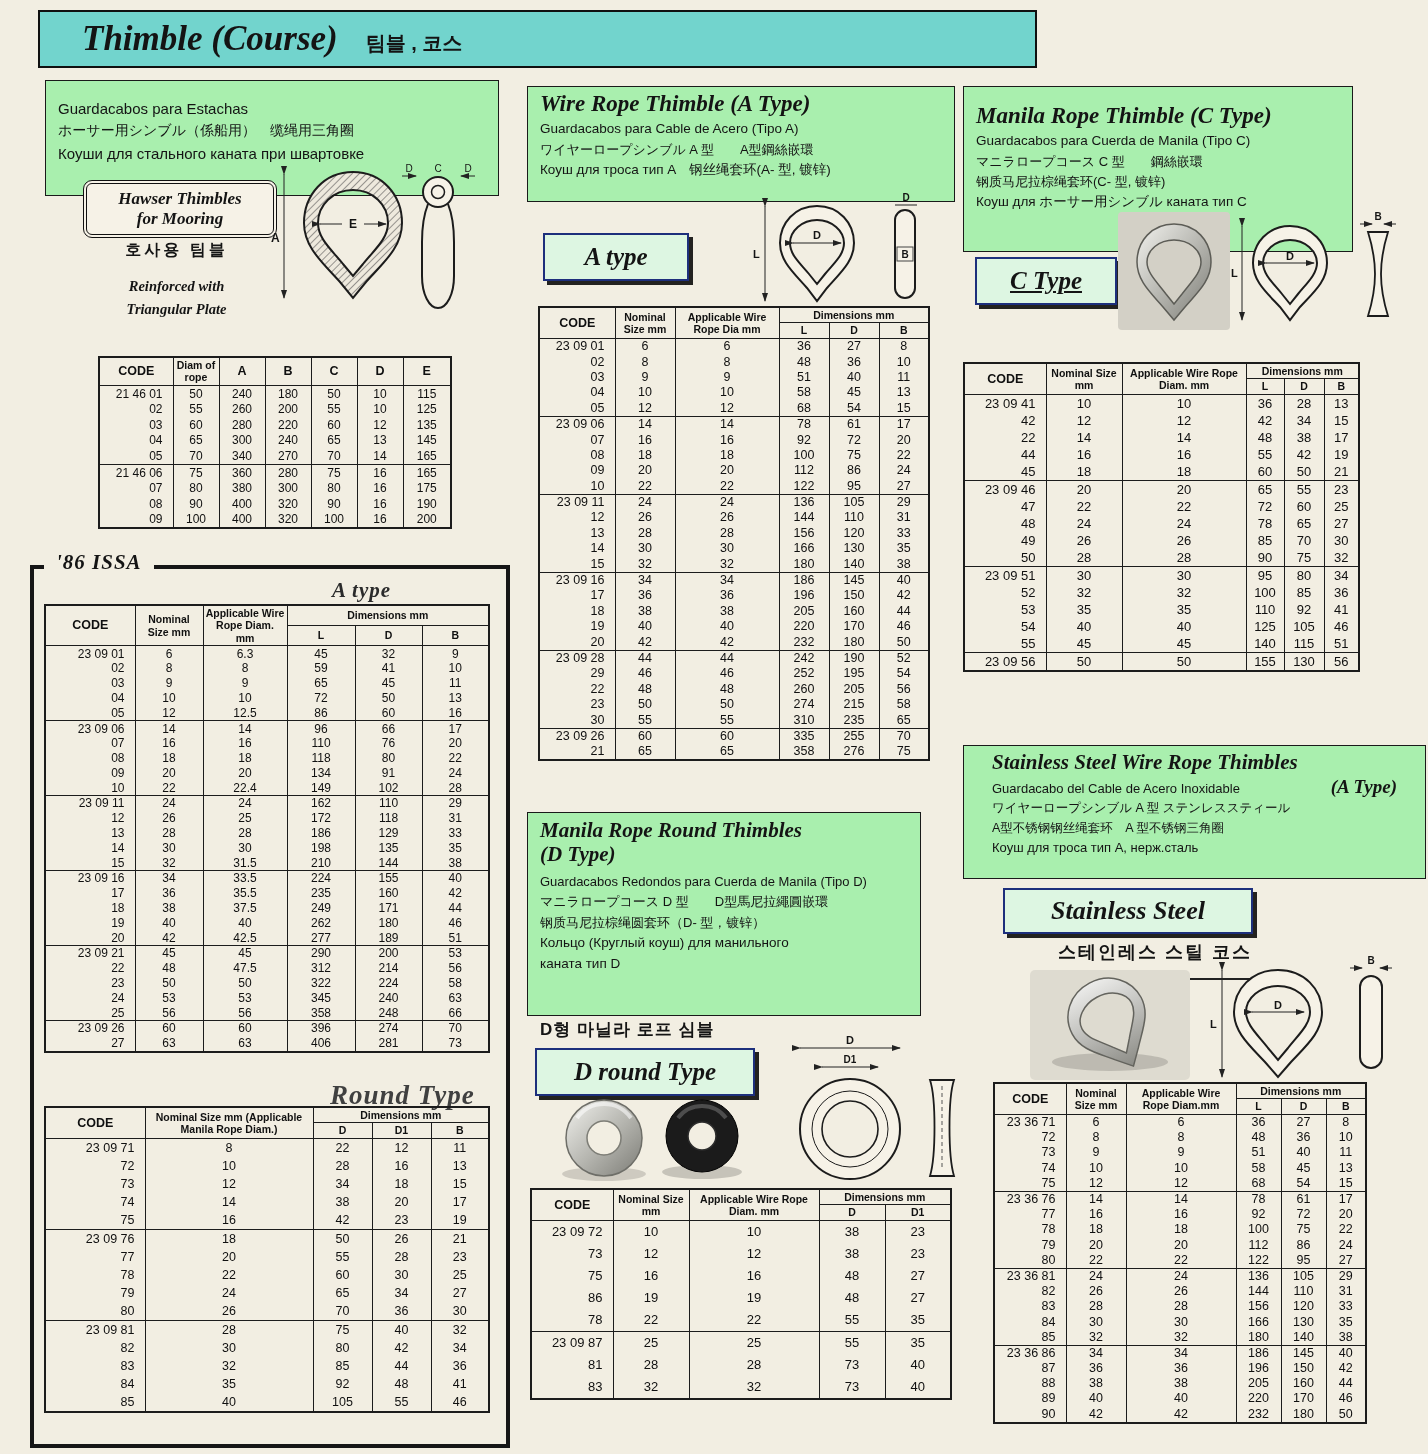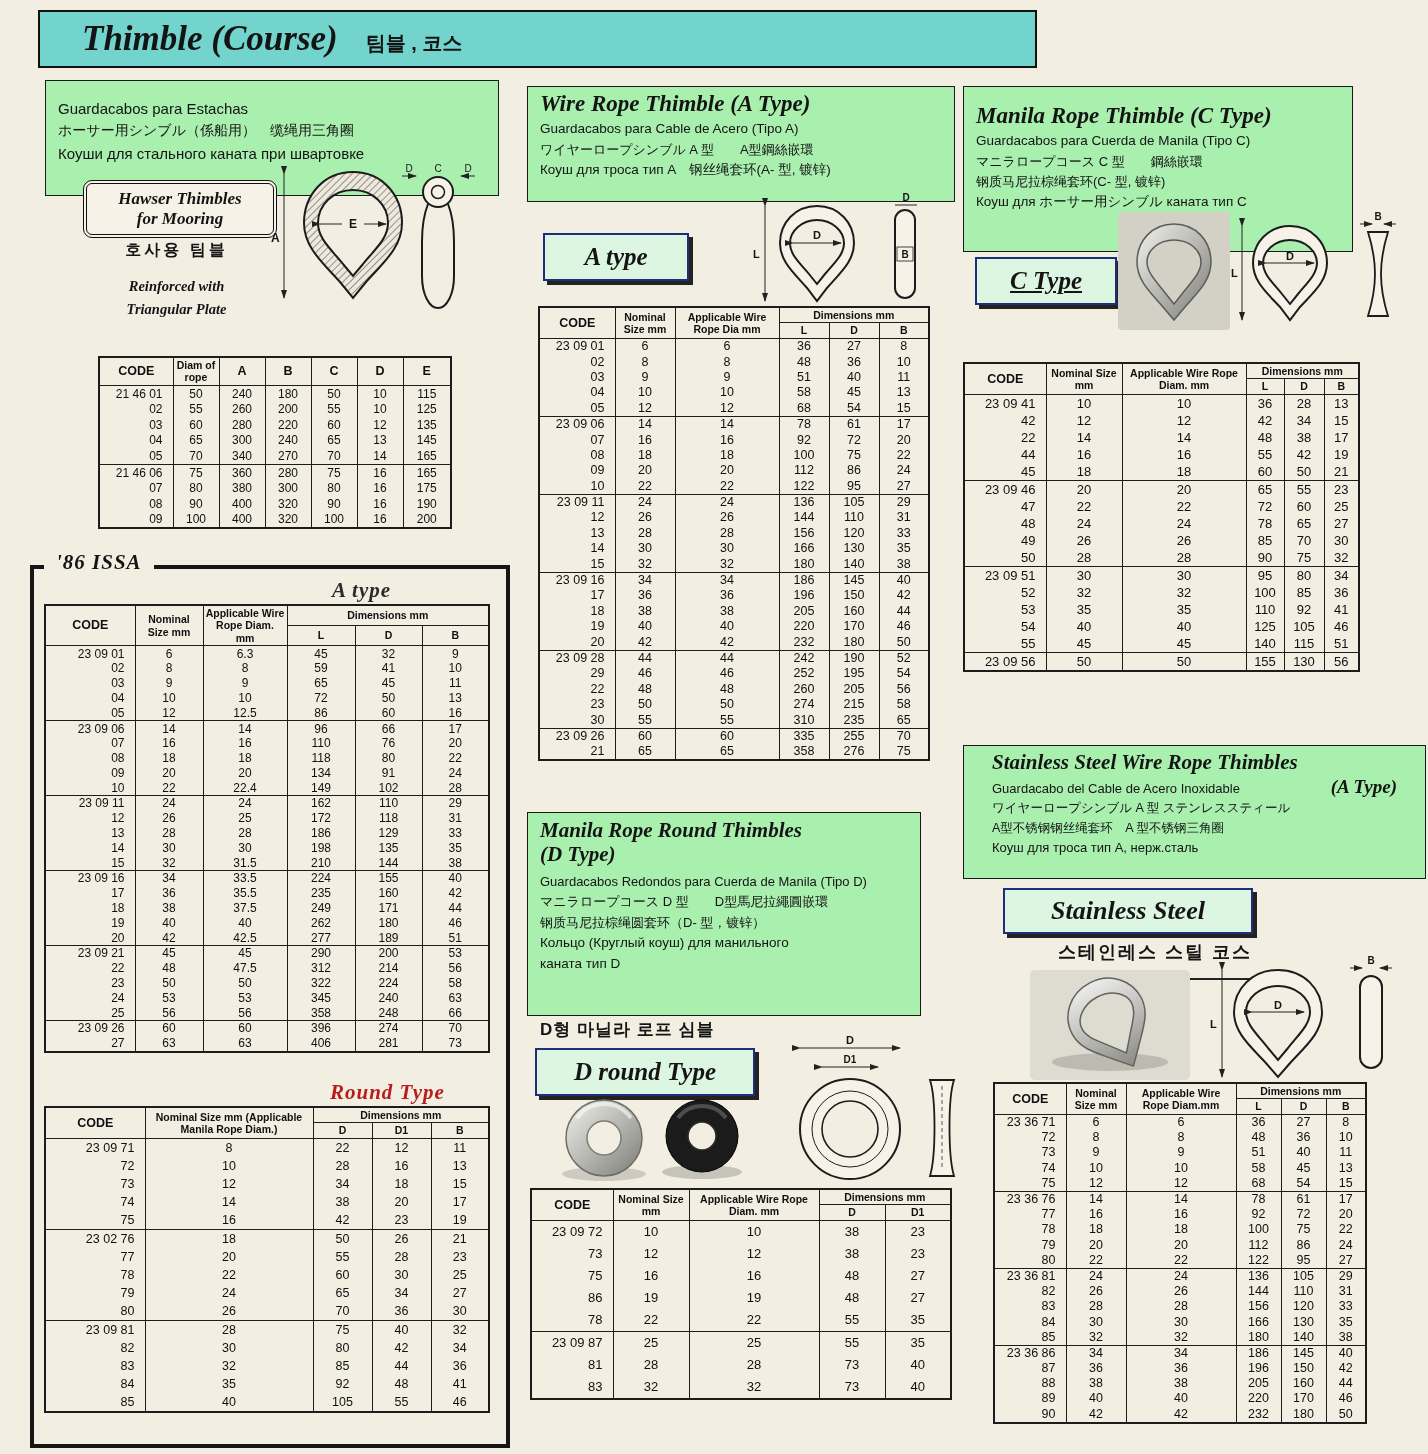"Round Type" div.abs { color: #b91c1c -> #404040; font-size: 21px -> 27px }
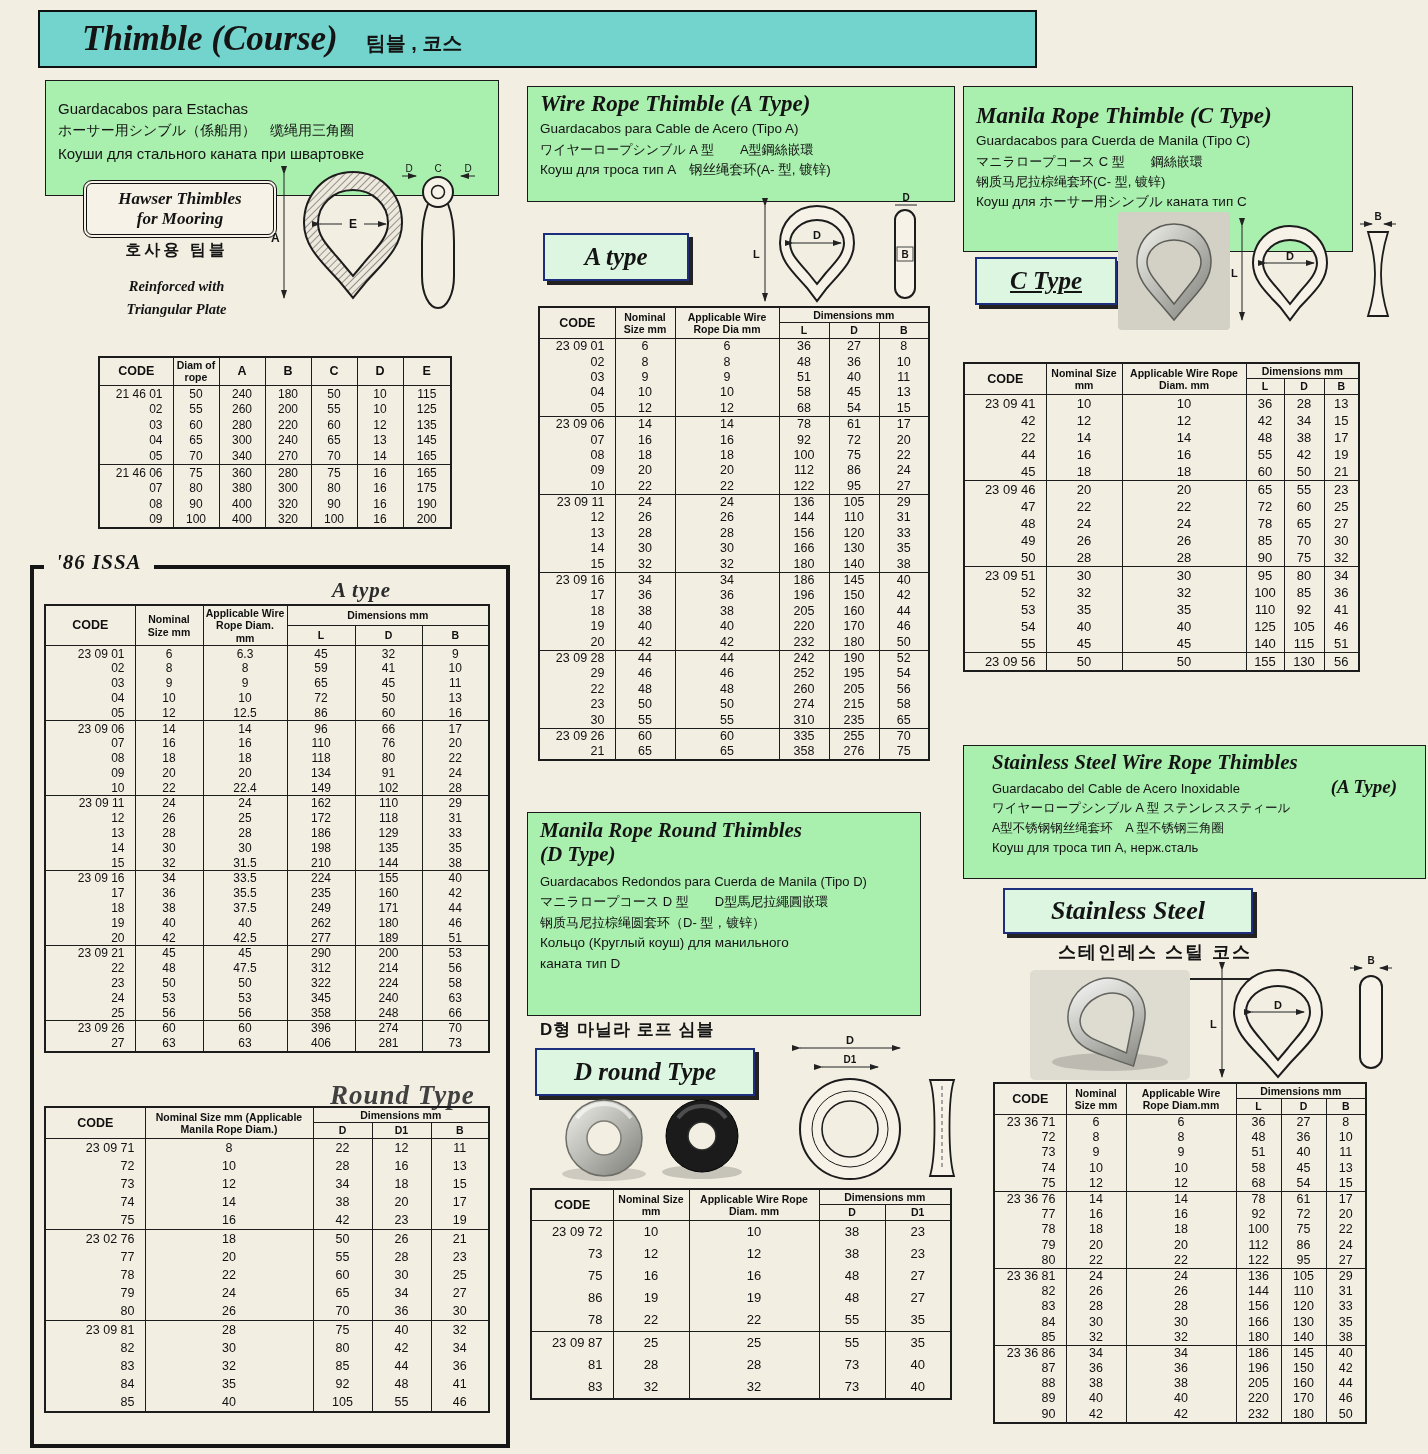"23 02 76" td.code { text: 02 -> 09 }
